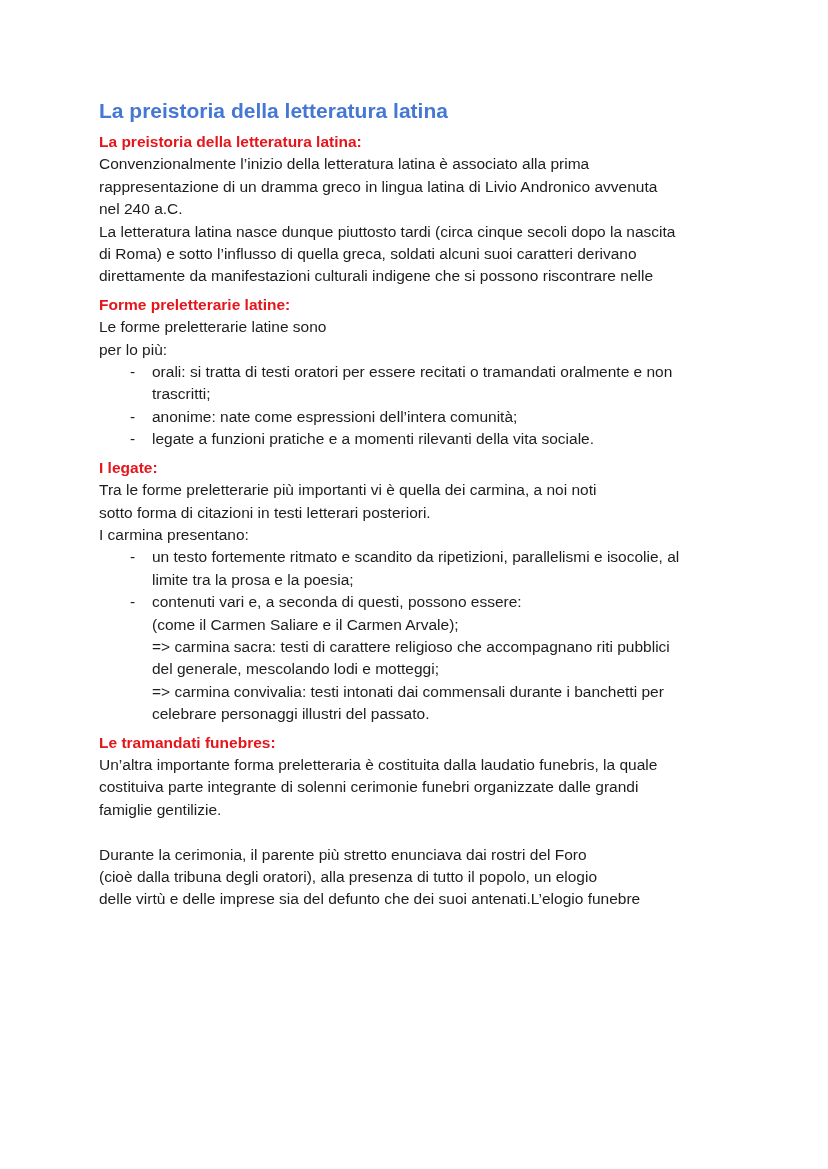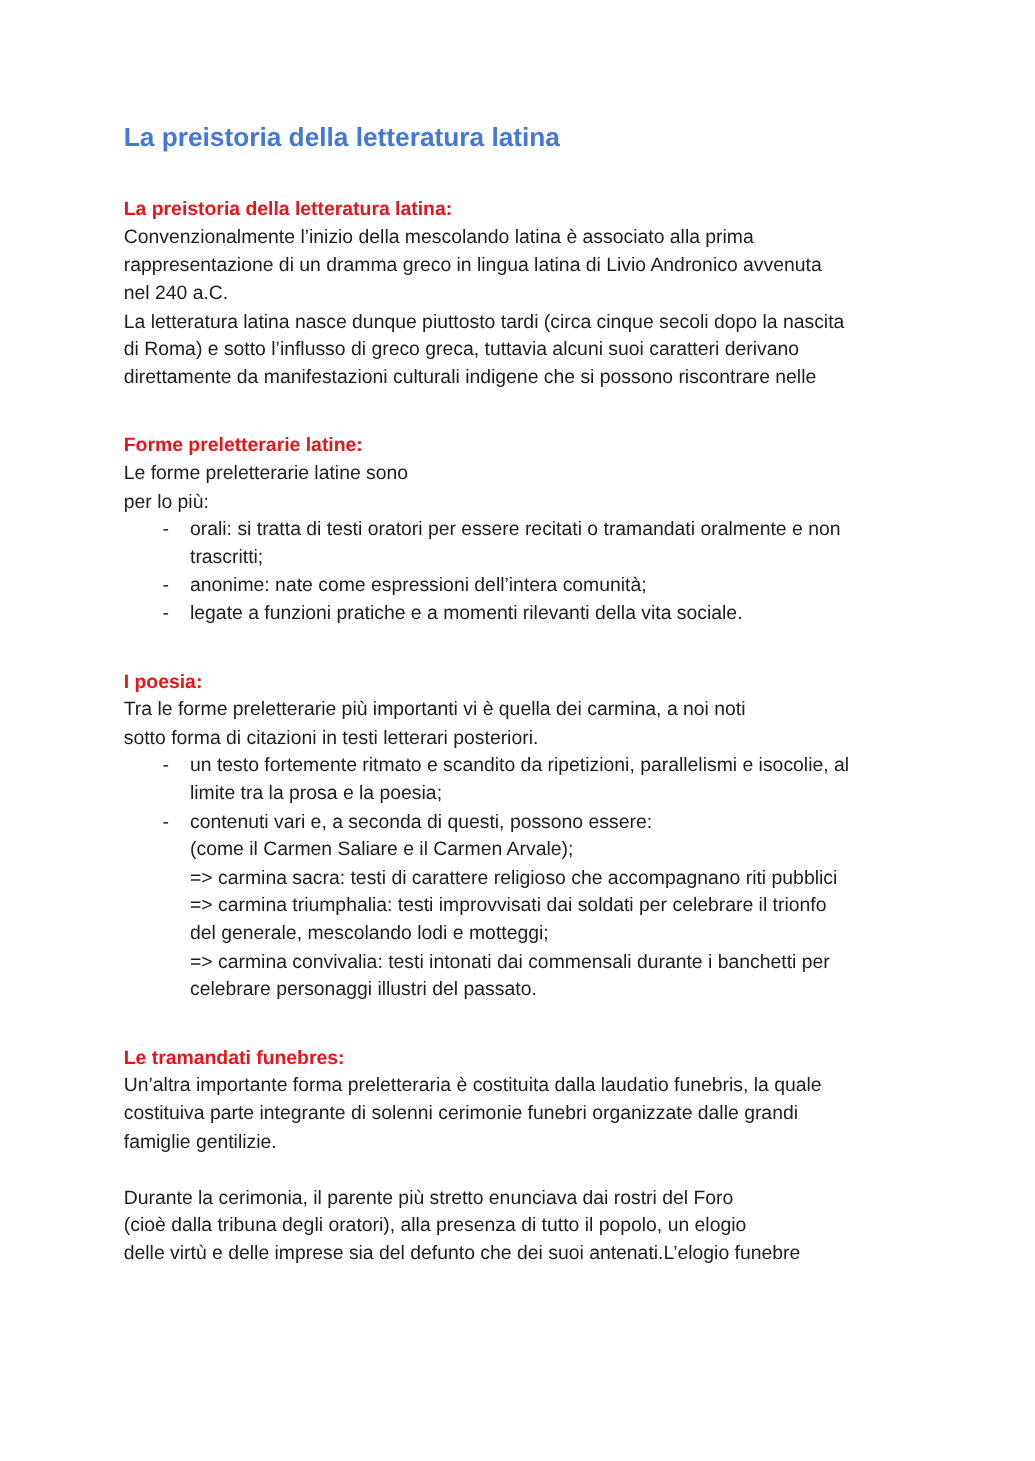"La preistoria della letteratura latina:" .doc-section { margin-top: 32px -> 6px }
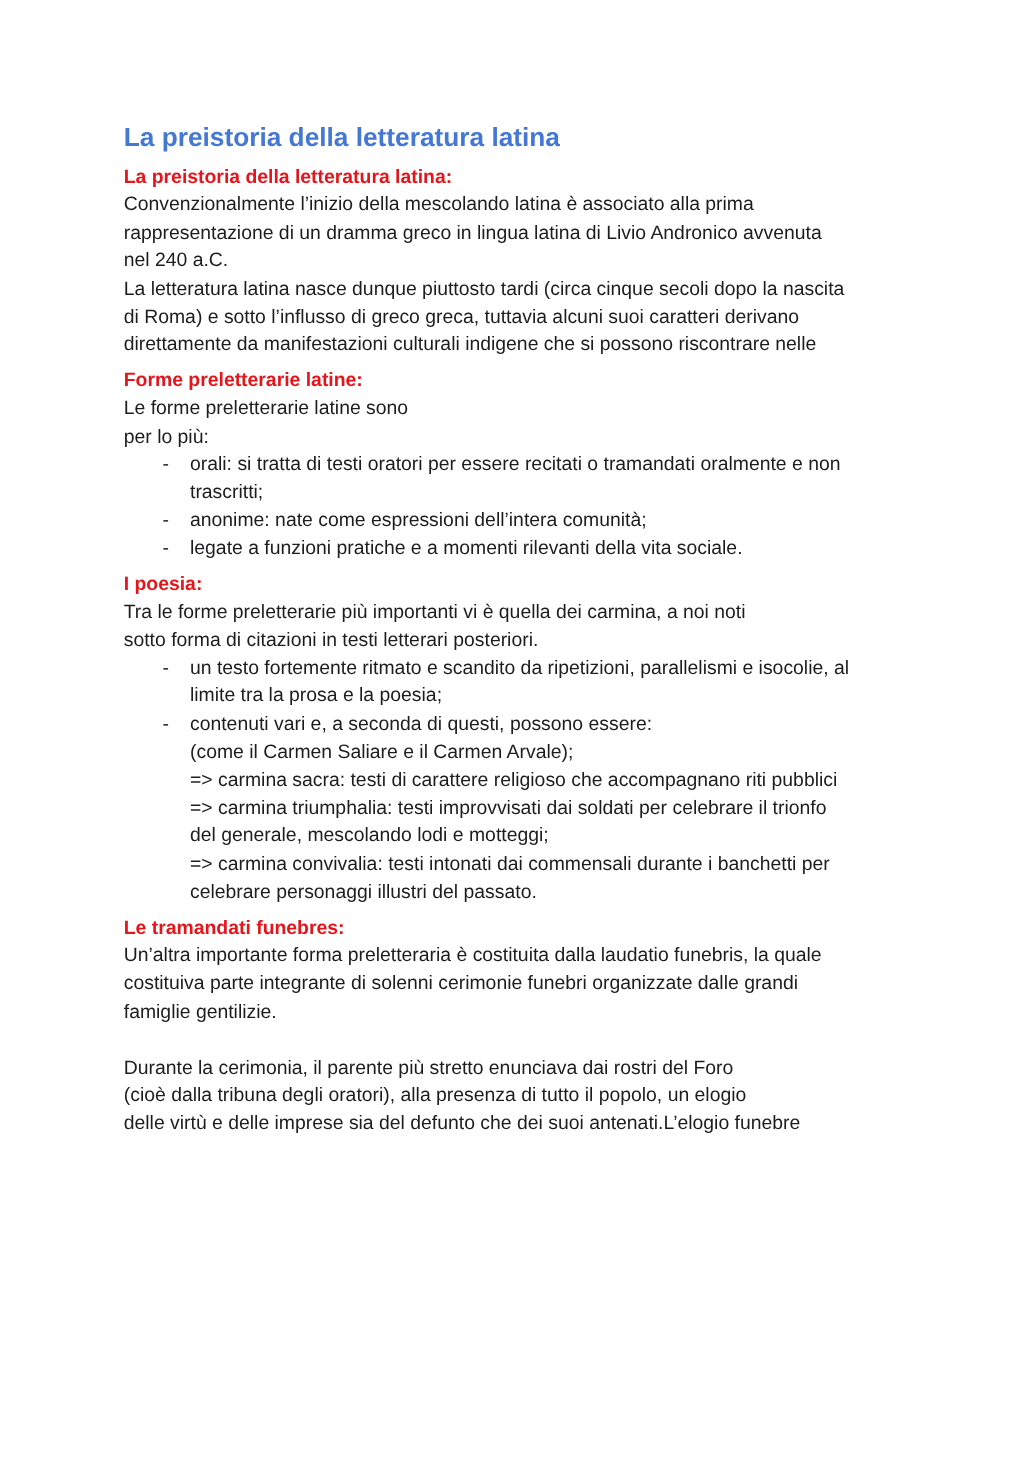"Convenzionalmente l’inizio della" span { text: mescolando -> letteratura }
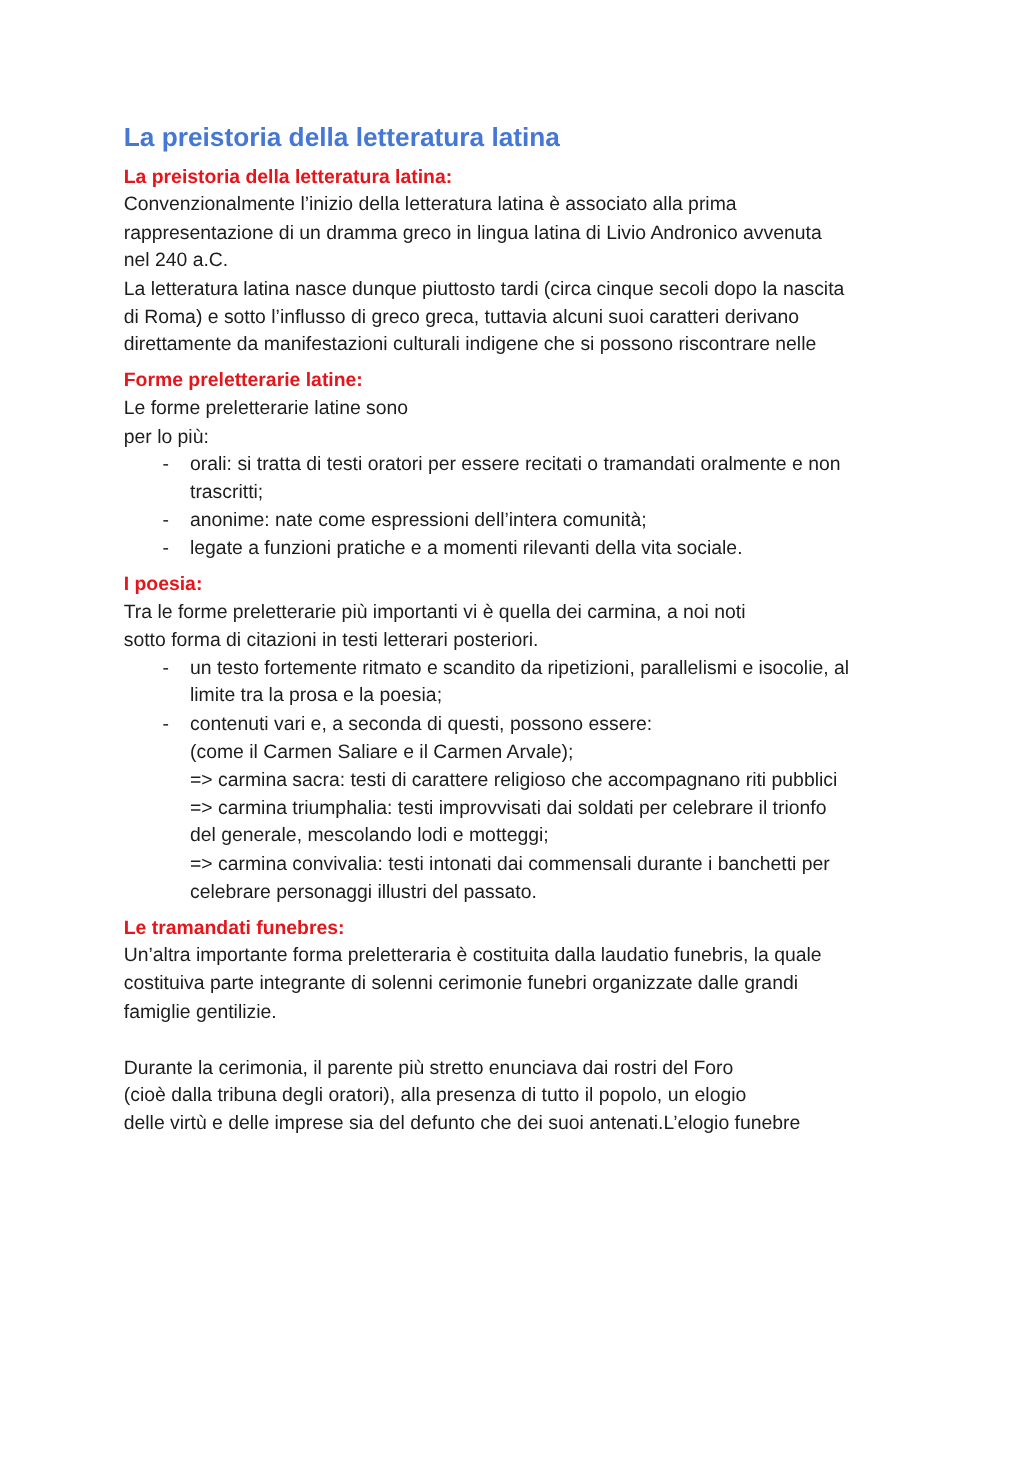"di Roma) e sotto l’influsso" span { text: greco greca, tuttavia -> quella greca, soldati }
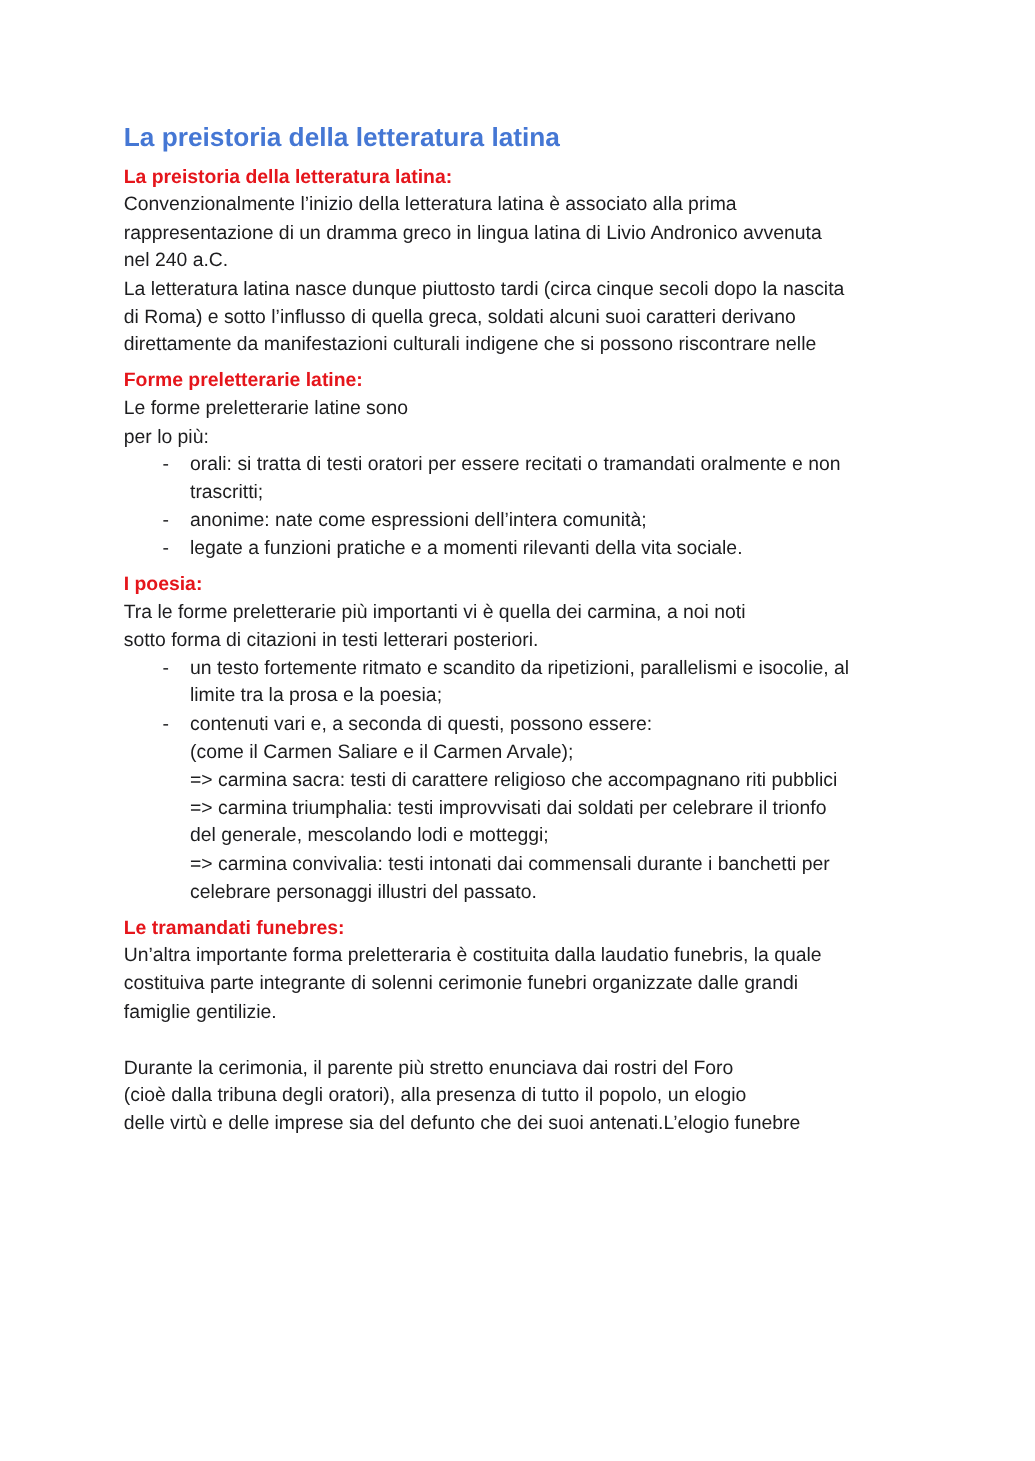"I poesia:" h2.sec-heading { text: poesia -> legate }
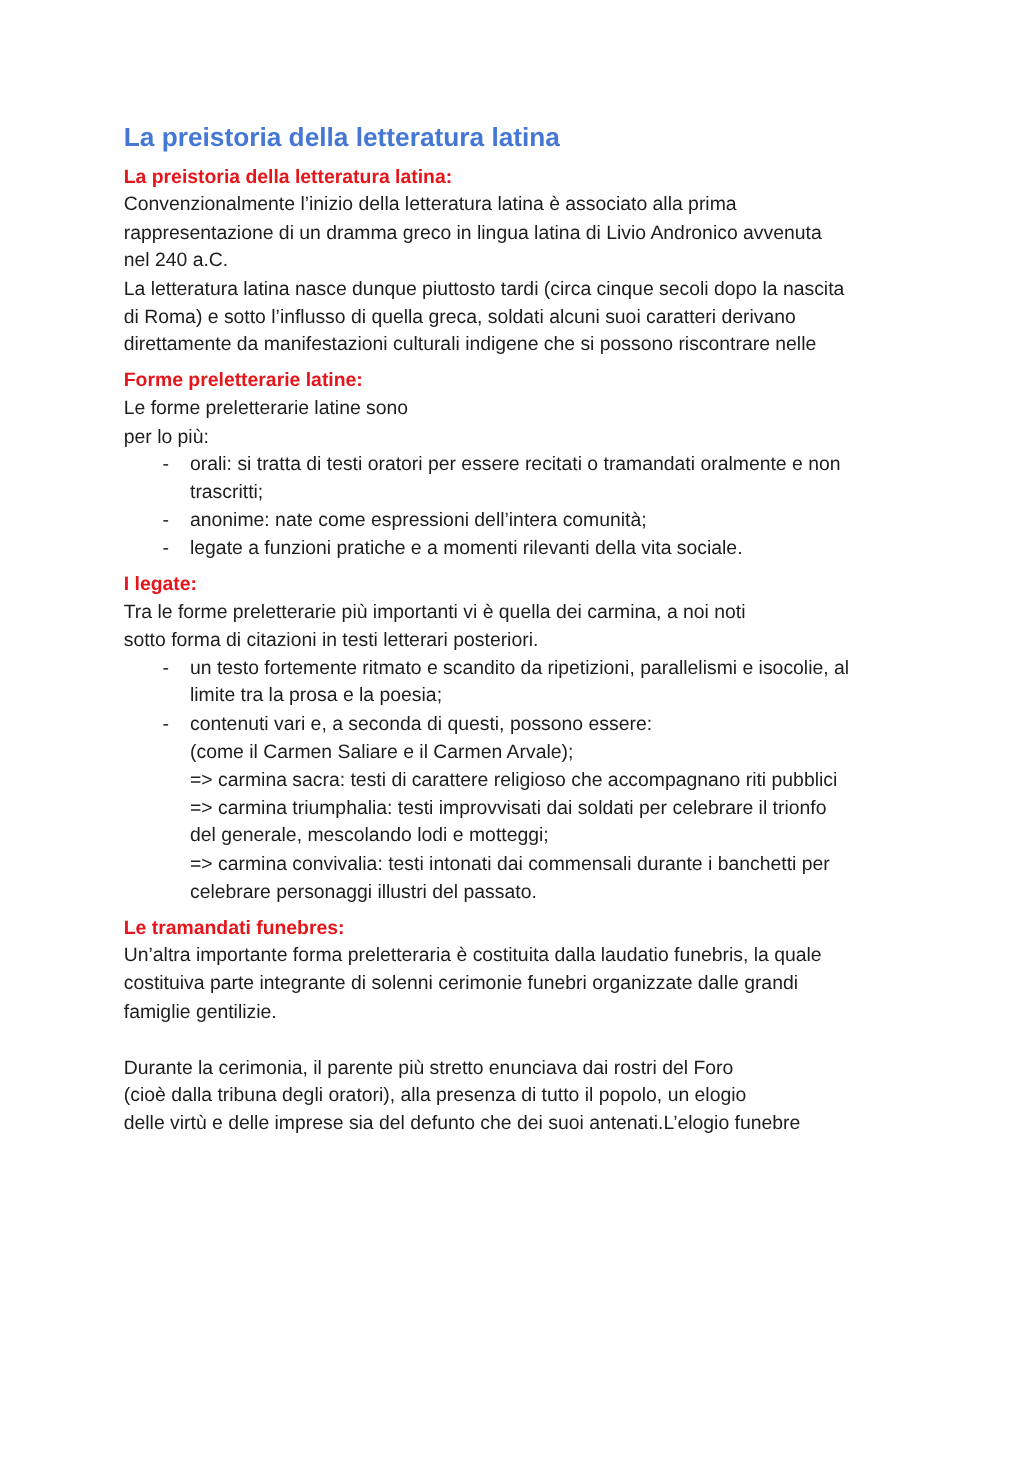"I carmina presentano:" div.line { html: none -> <div><span>I carmina presentano:</span></div> }
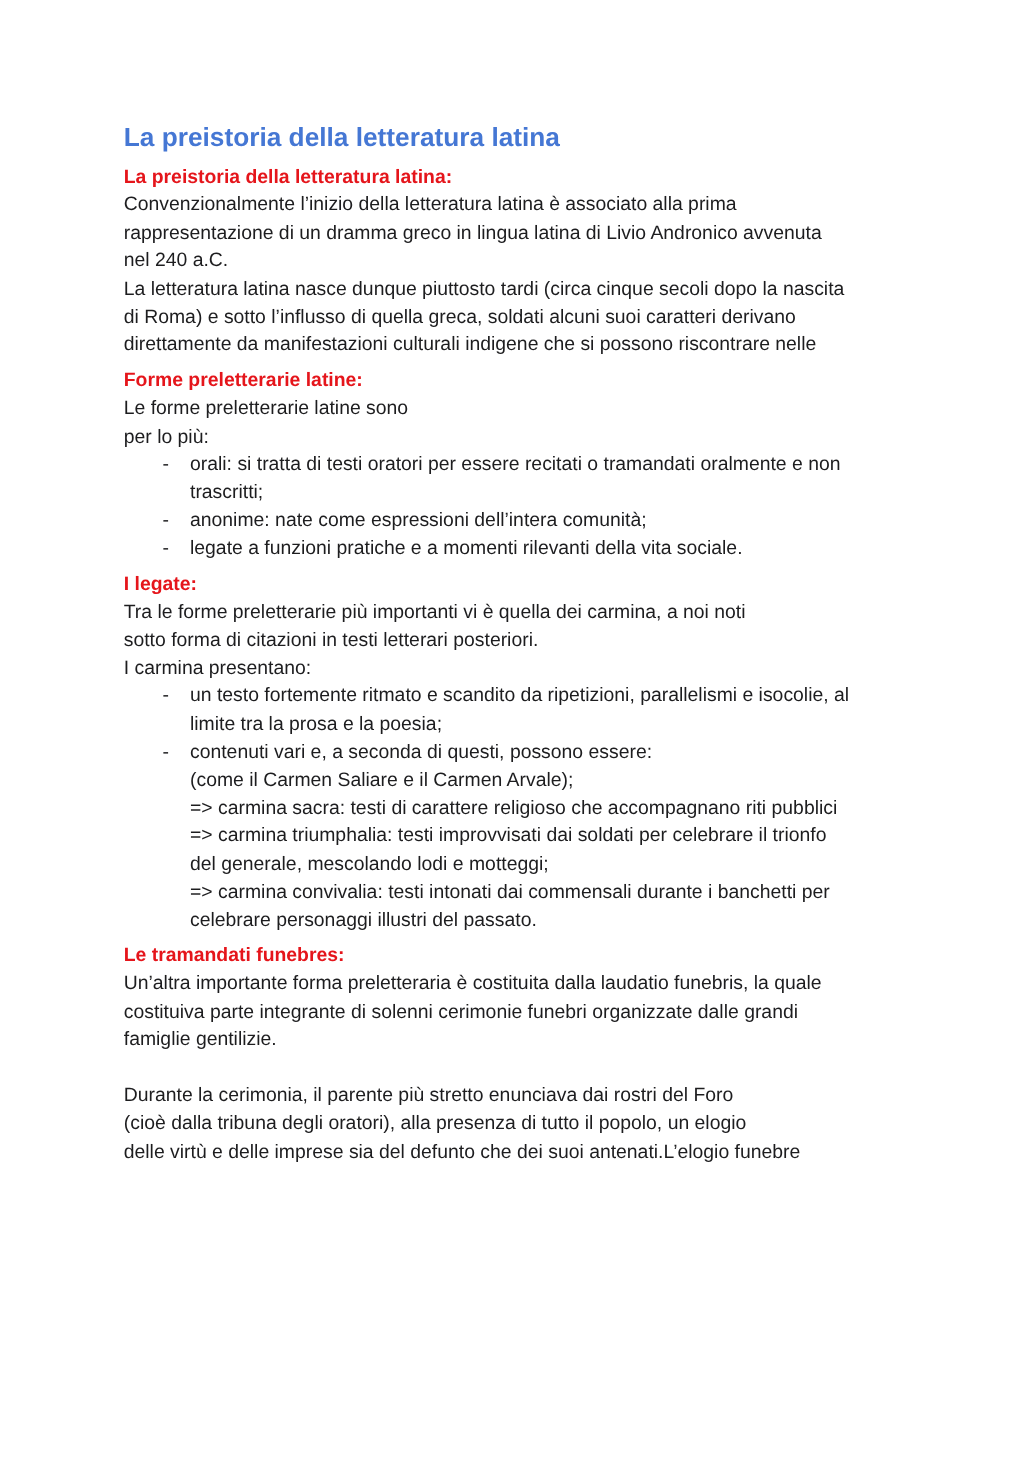"=> carmina triumphalia: testi" div.line { html: <div><span>=&gt; </span><b>carmina triumphalia</b><span>: testi improvvisati dai soldati per celebrare il trionfo</span></div> -> none }
